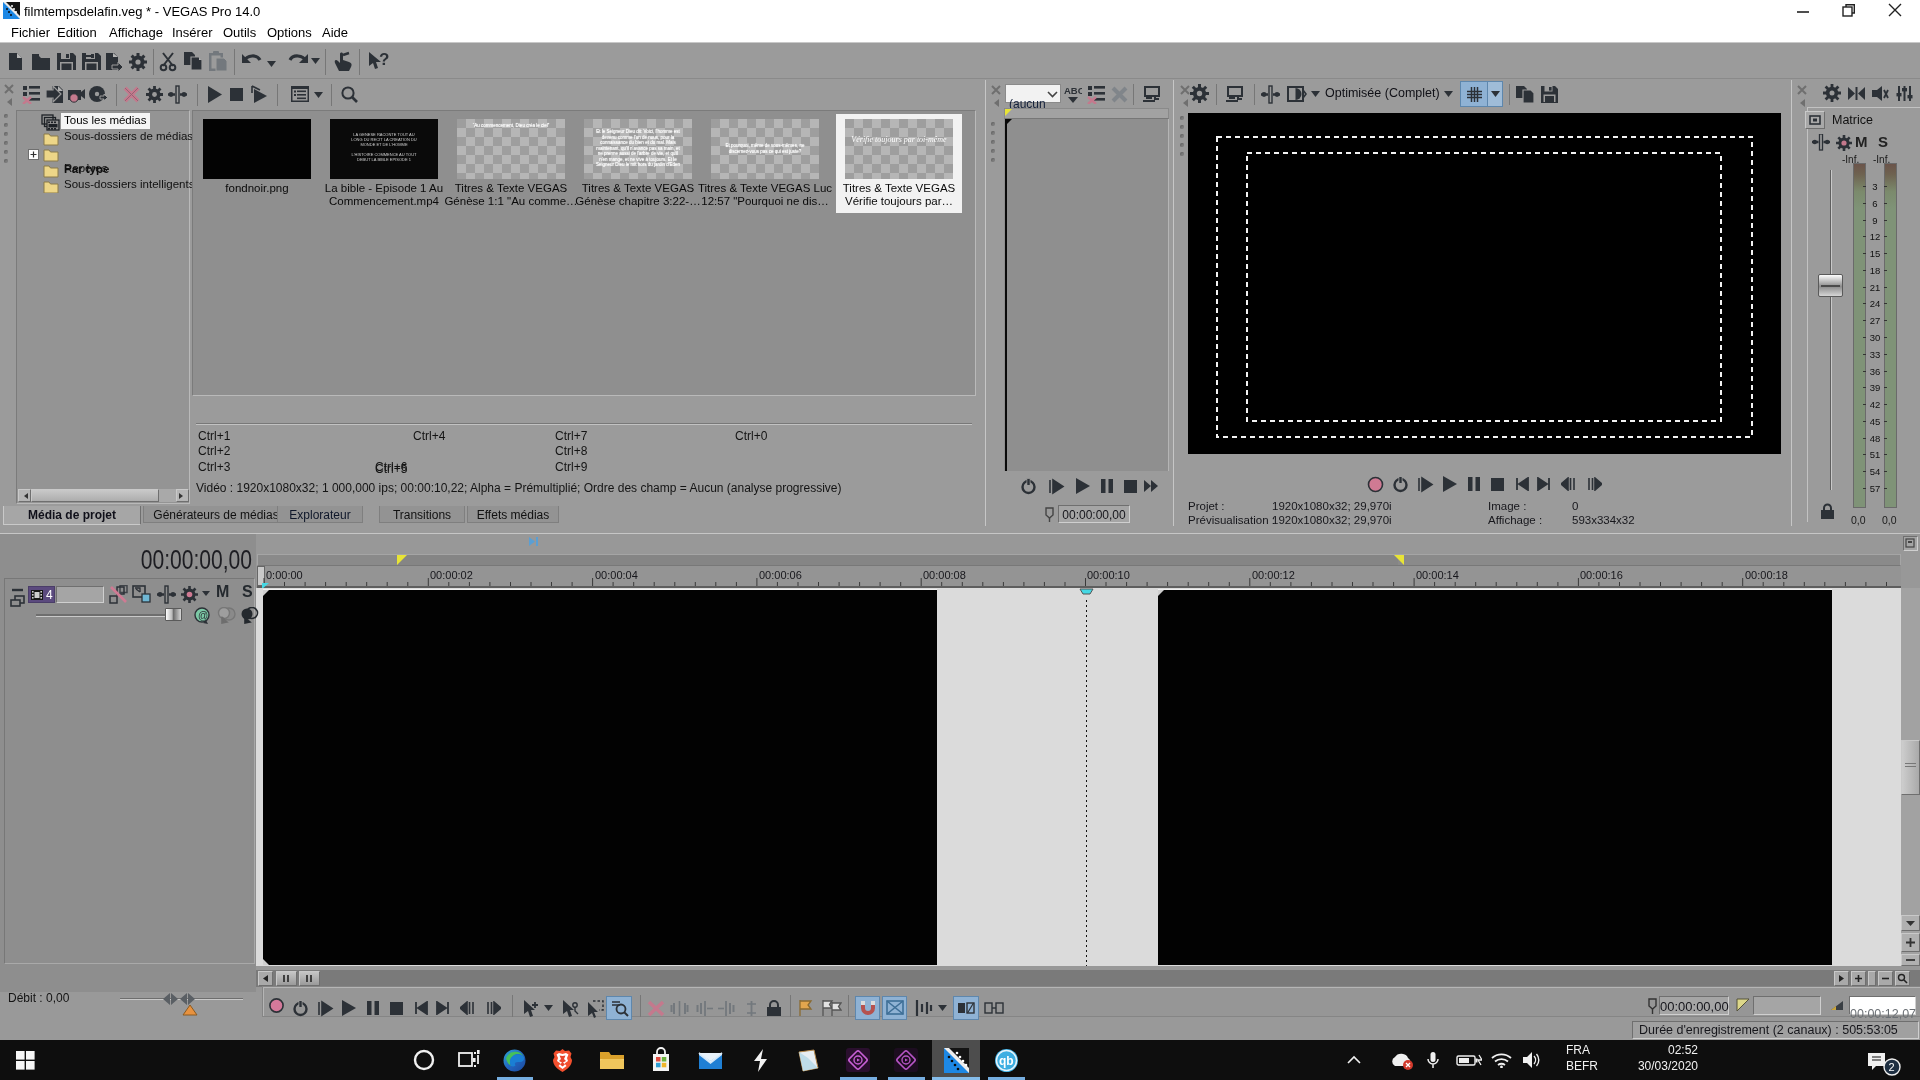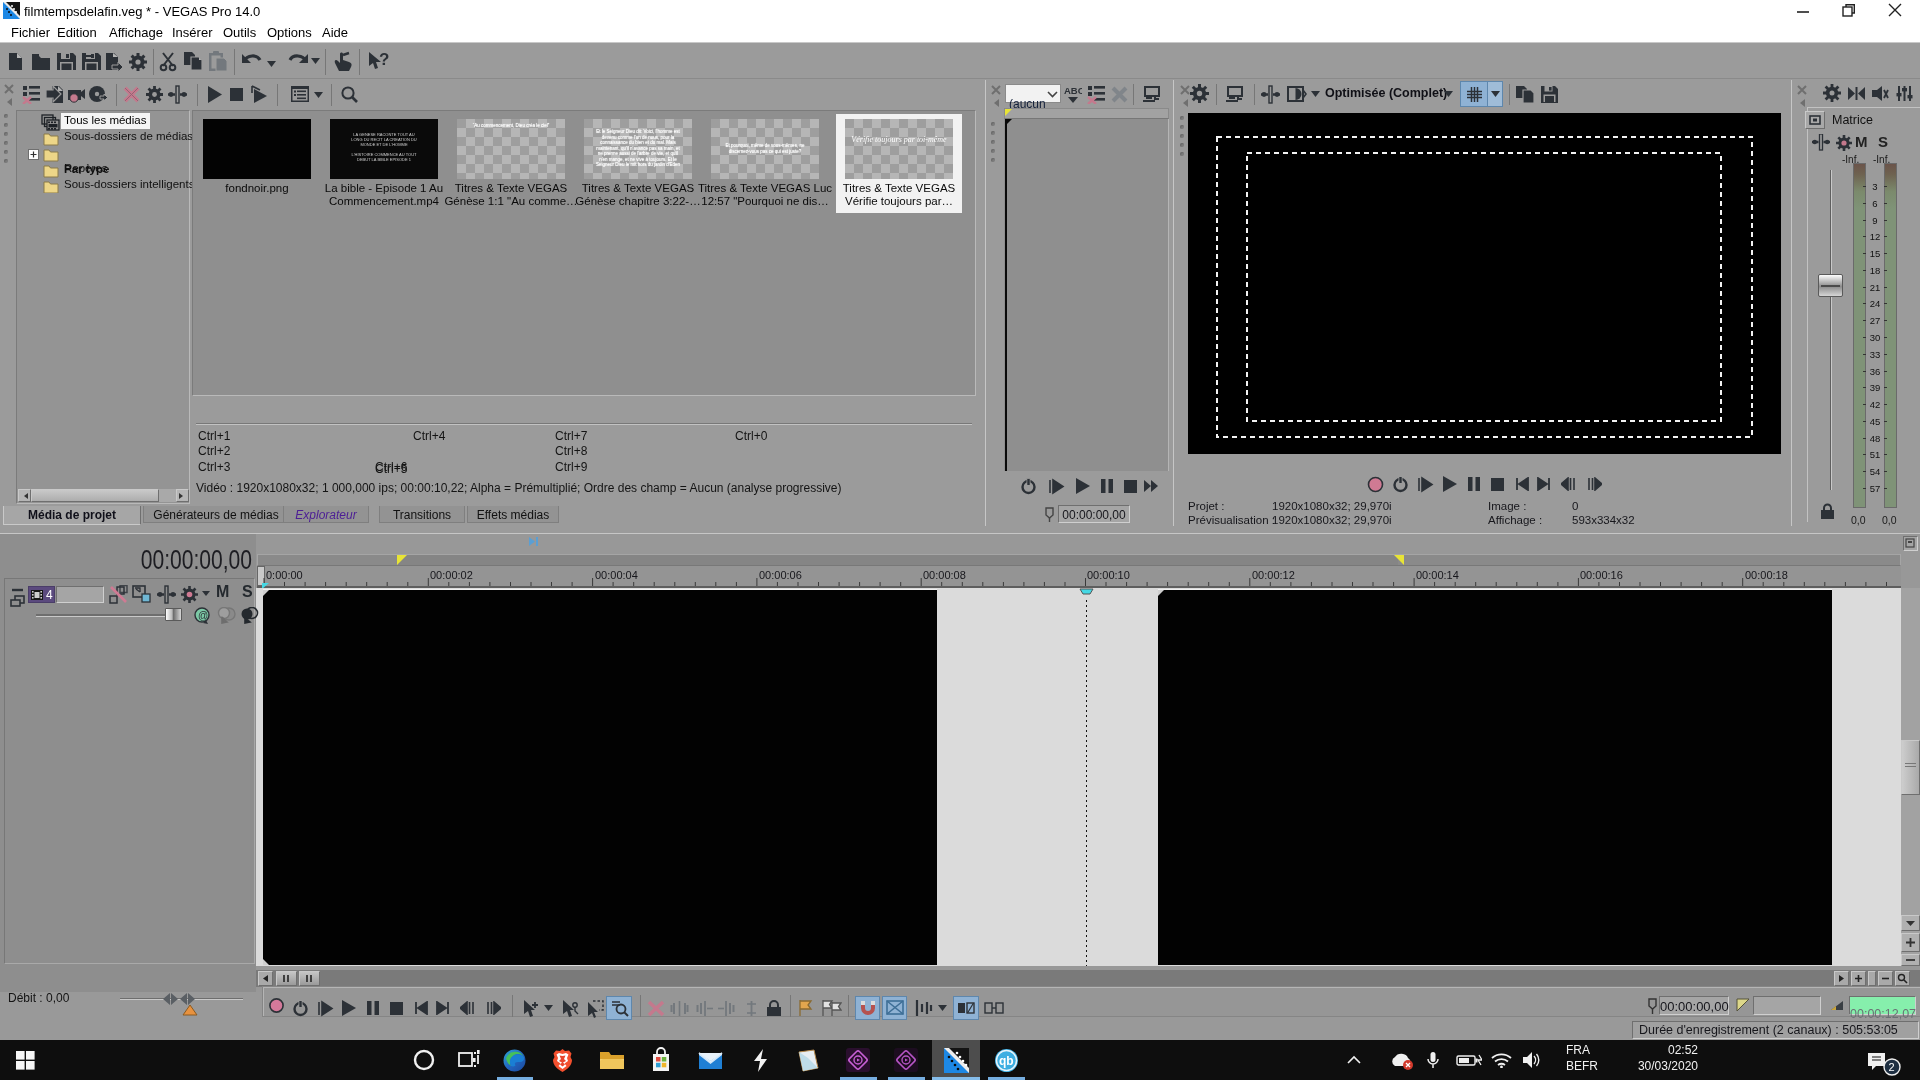"Optimisée (Complet)" div.abs { font-weight: bold -> none }
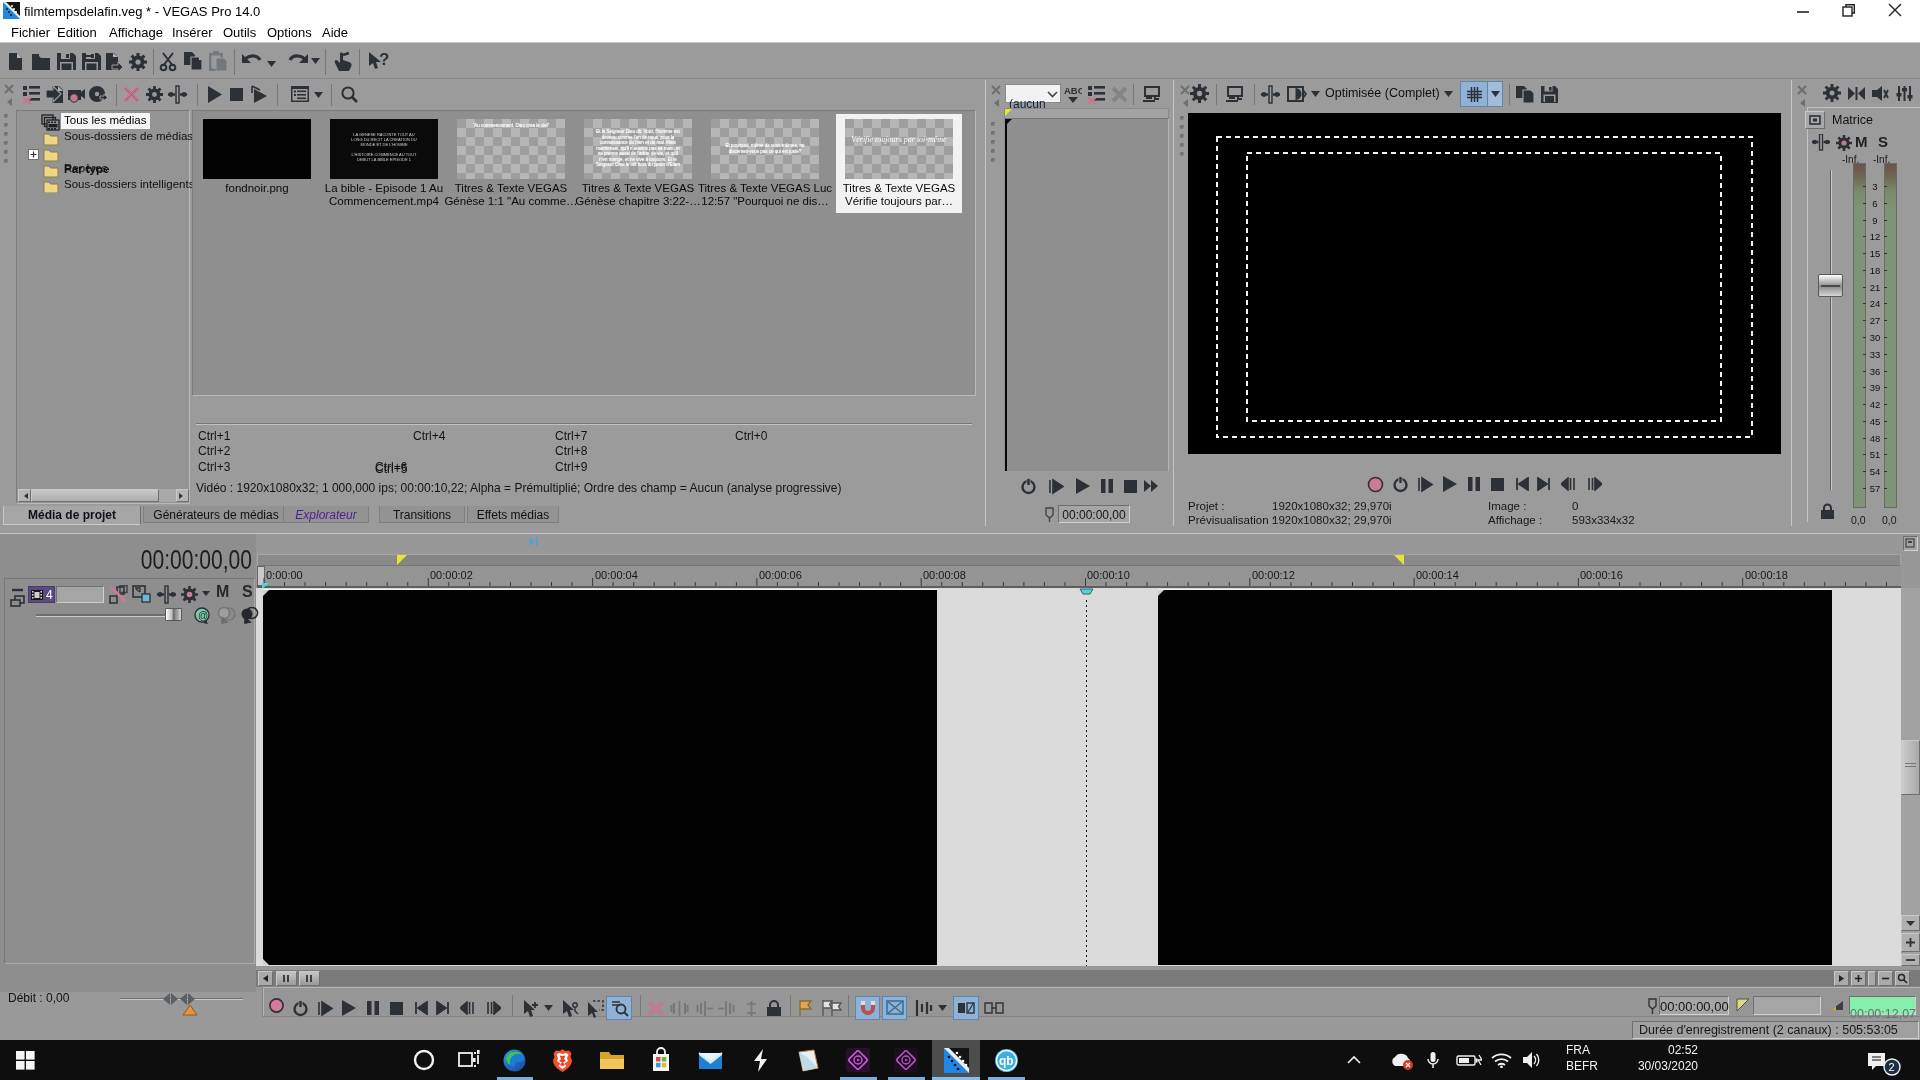"Explorateur" div.abs { color: #4c1d95 -> #0f172a; font-style: italic -> none; left: 283px -> 277px }
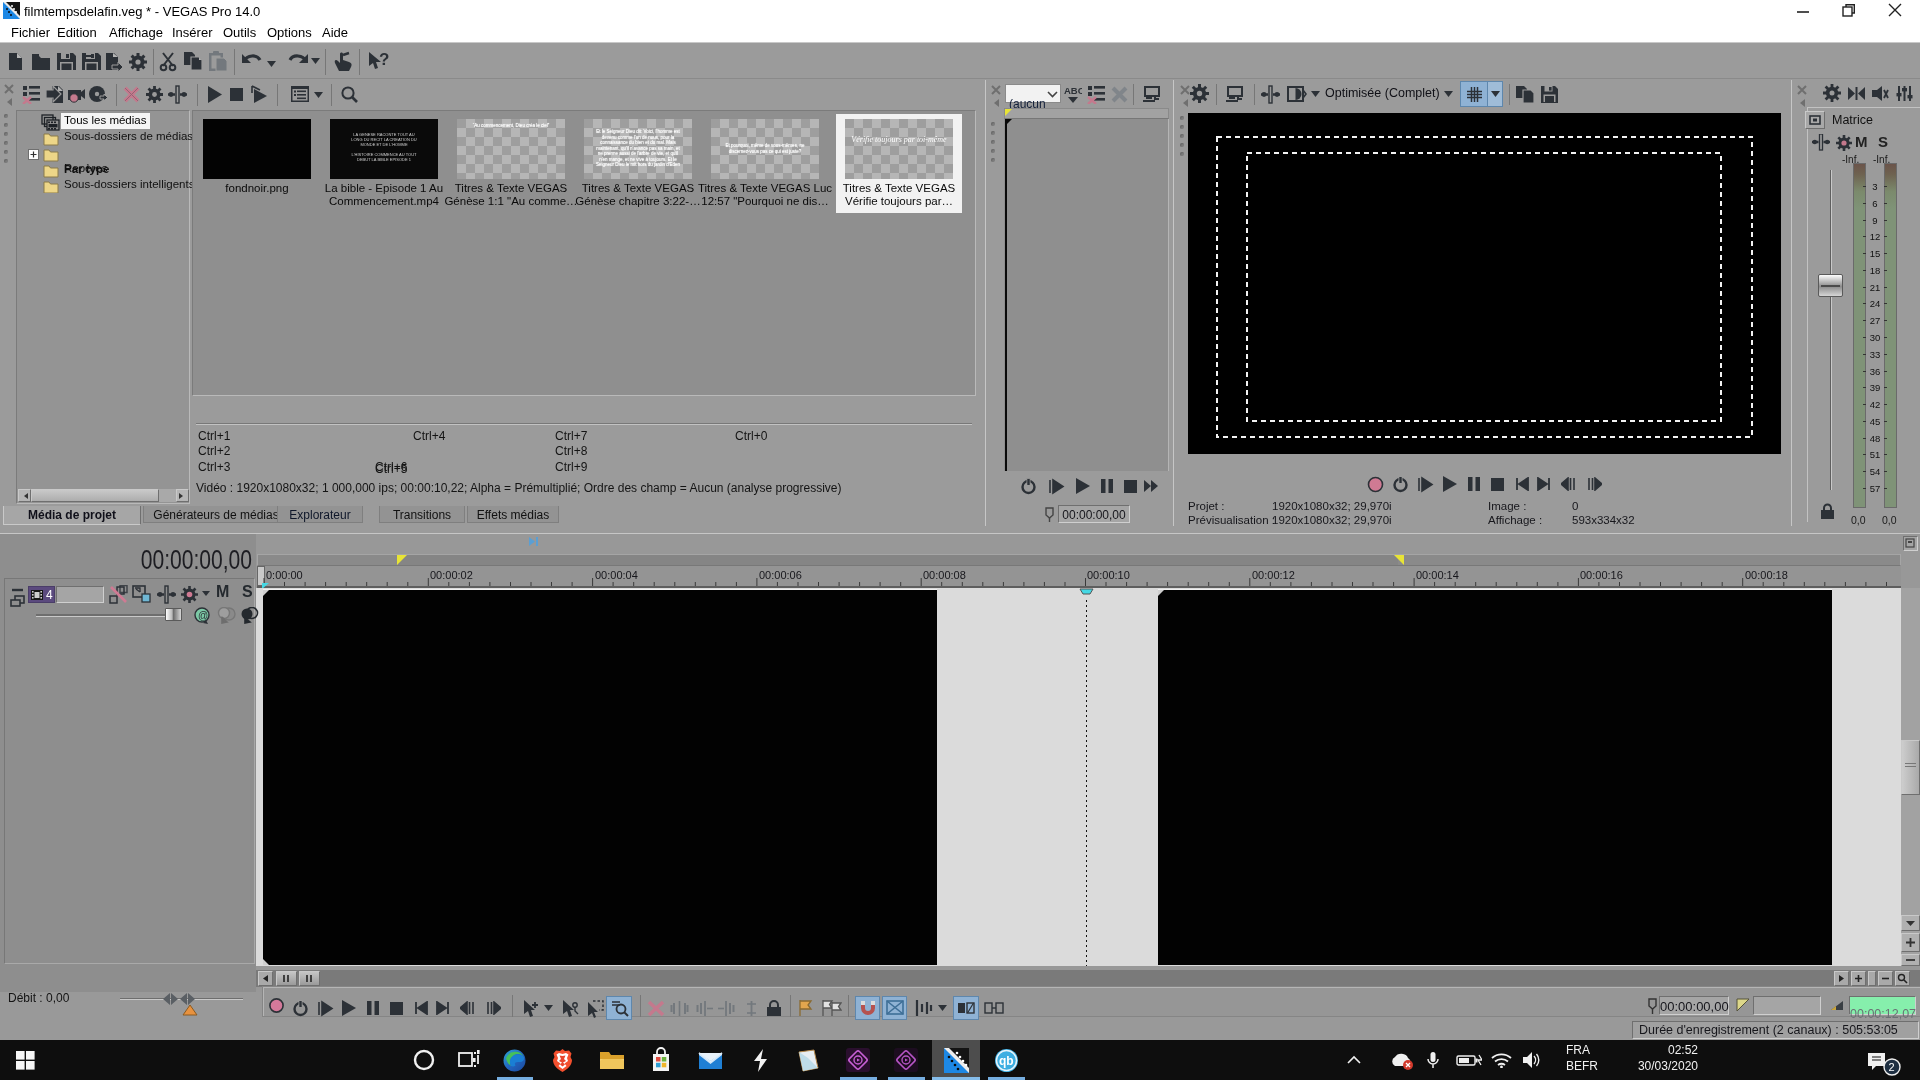"00:00:12,07" div.abs { background: #86efac -> #ffffff }
